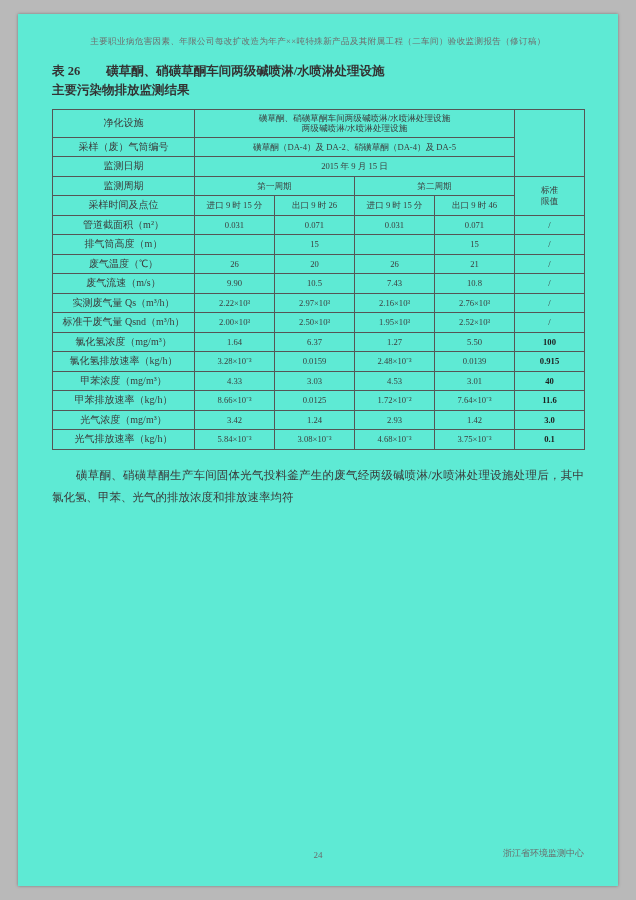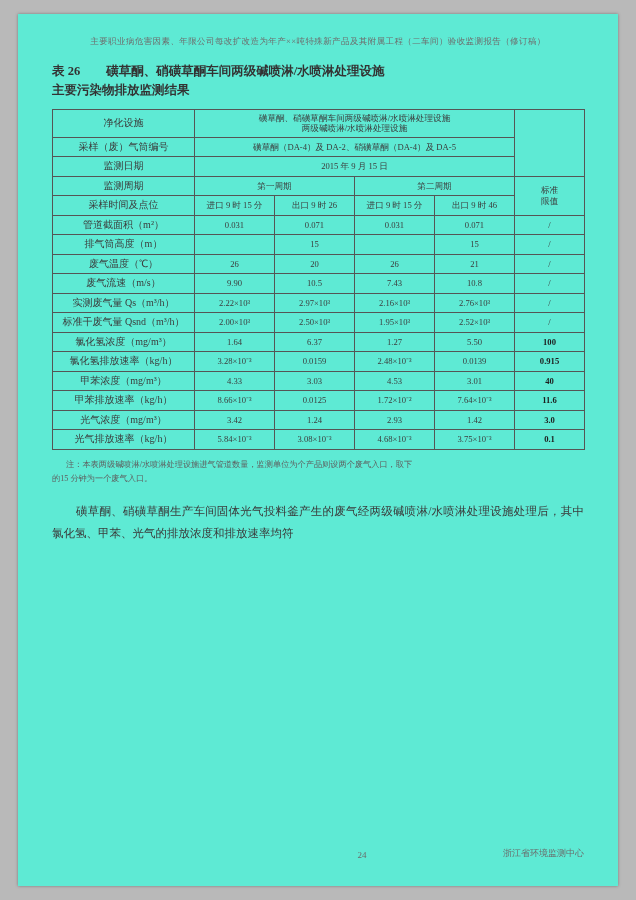"注：本表两级碱喷淋/水喷淋处理设施进气管道数量，监测单位为个产品则设两个废气入口" div.note { html: <div> <span>注：本表两级碱喷淋/水喷淋处理设施进气管道数量，监测单位为个产品则设两个废气入口，取下</span> <span>的15 分钟为一个废气入口。</span> </div> -> none }
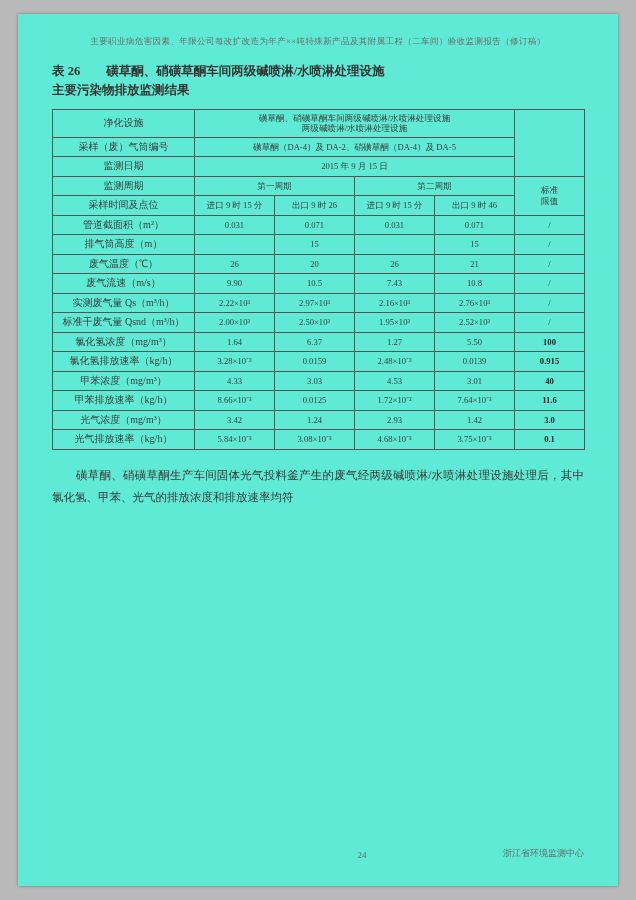"24" .footer .pg { margin-left: 44px -> none }
